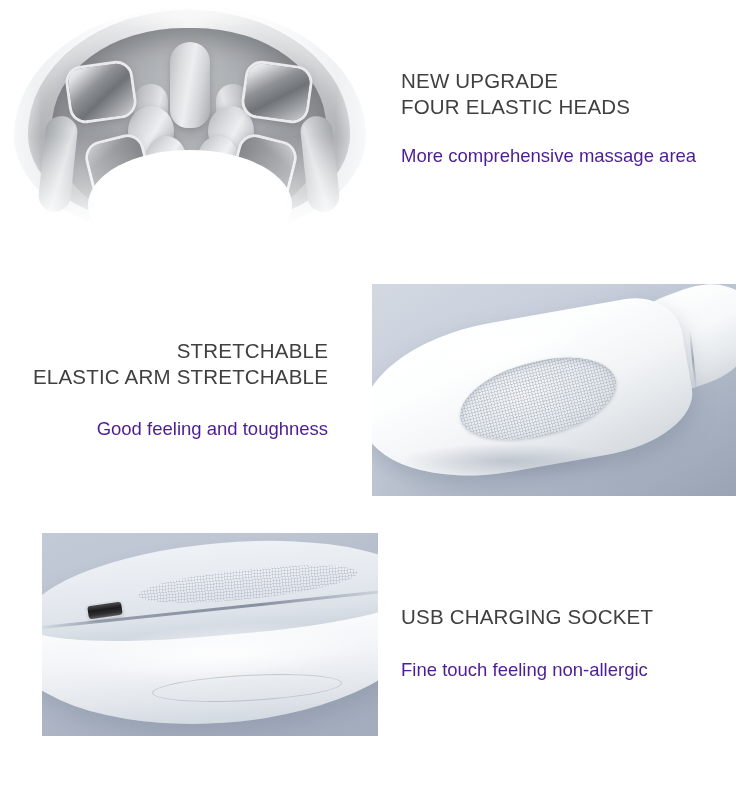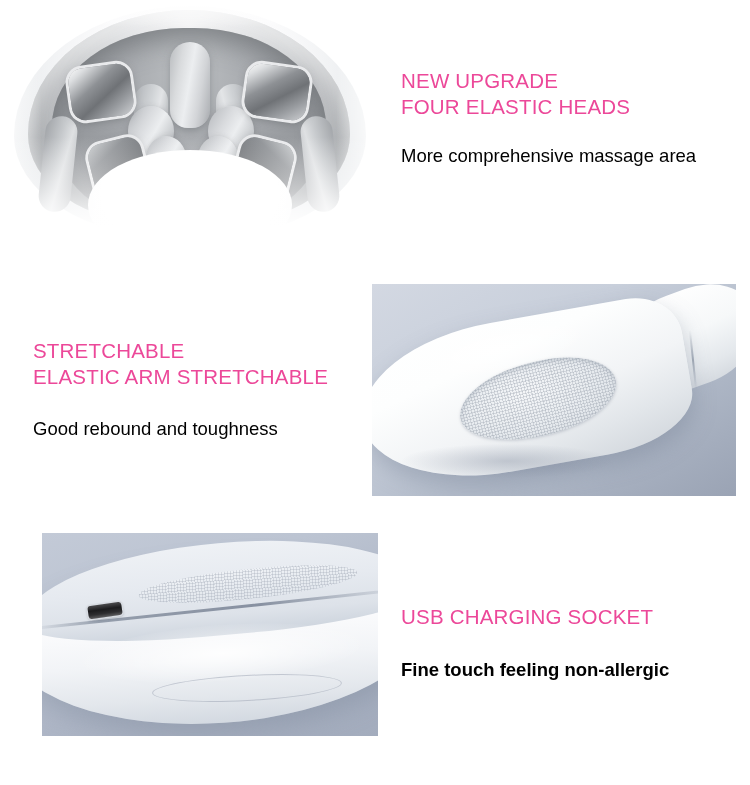"NEW UPGRADE" .heading { color: #ec4899 -> #404040 }
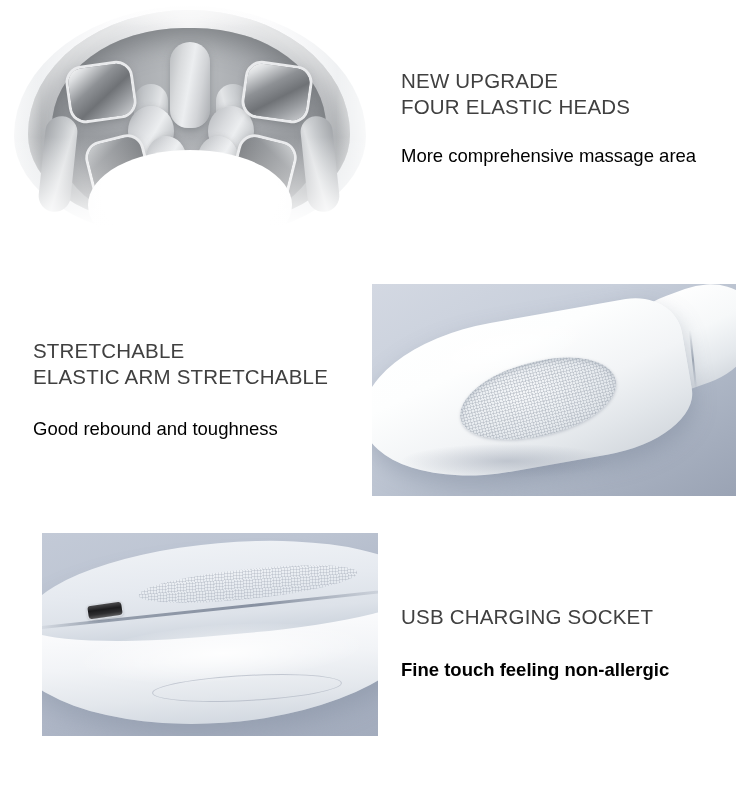"More comprehensive massage area" .subtext { color: #000000 -> #4c1d95 }
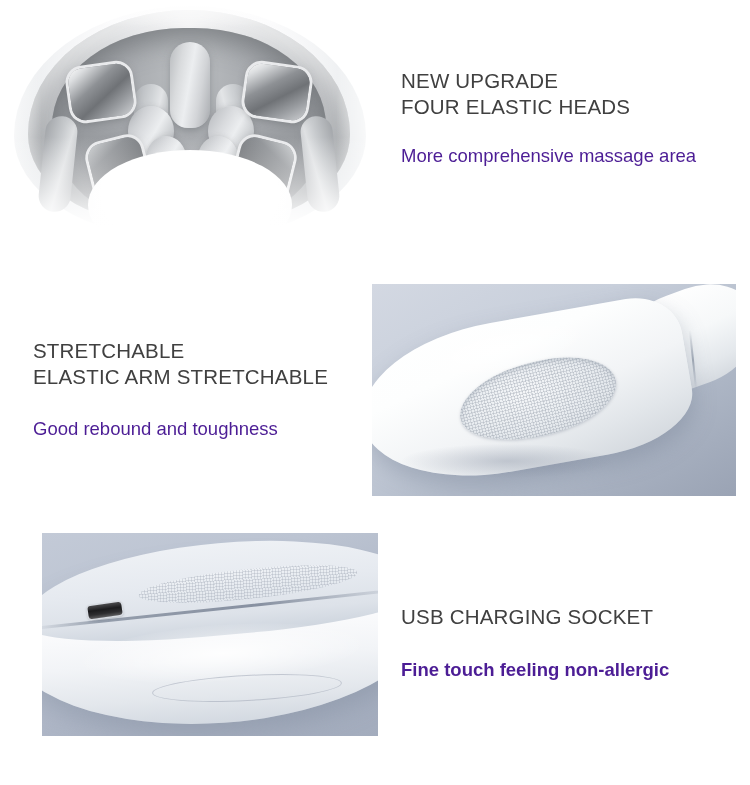"STRETCHABLE" .block-2-text { text-align: none -> right }
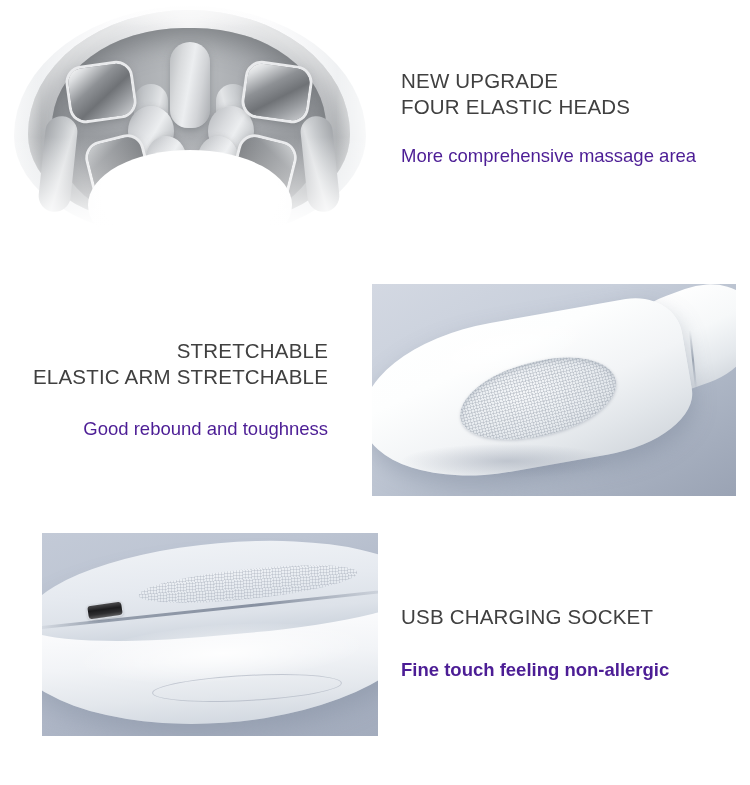"Good rebound and toughness" div.subtext { text: rebound -> feeling }
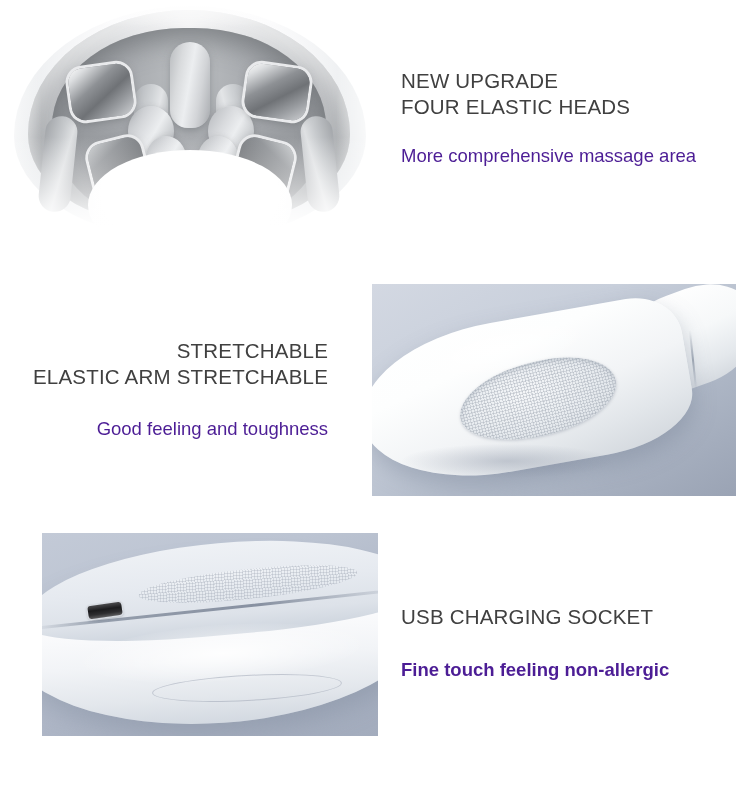"Fine touch feeling non-allergic" .block-3-text .subtext { font-weight: bold -> none }
